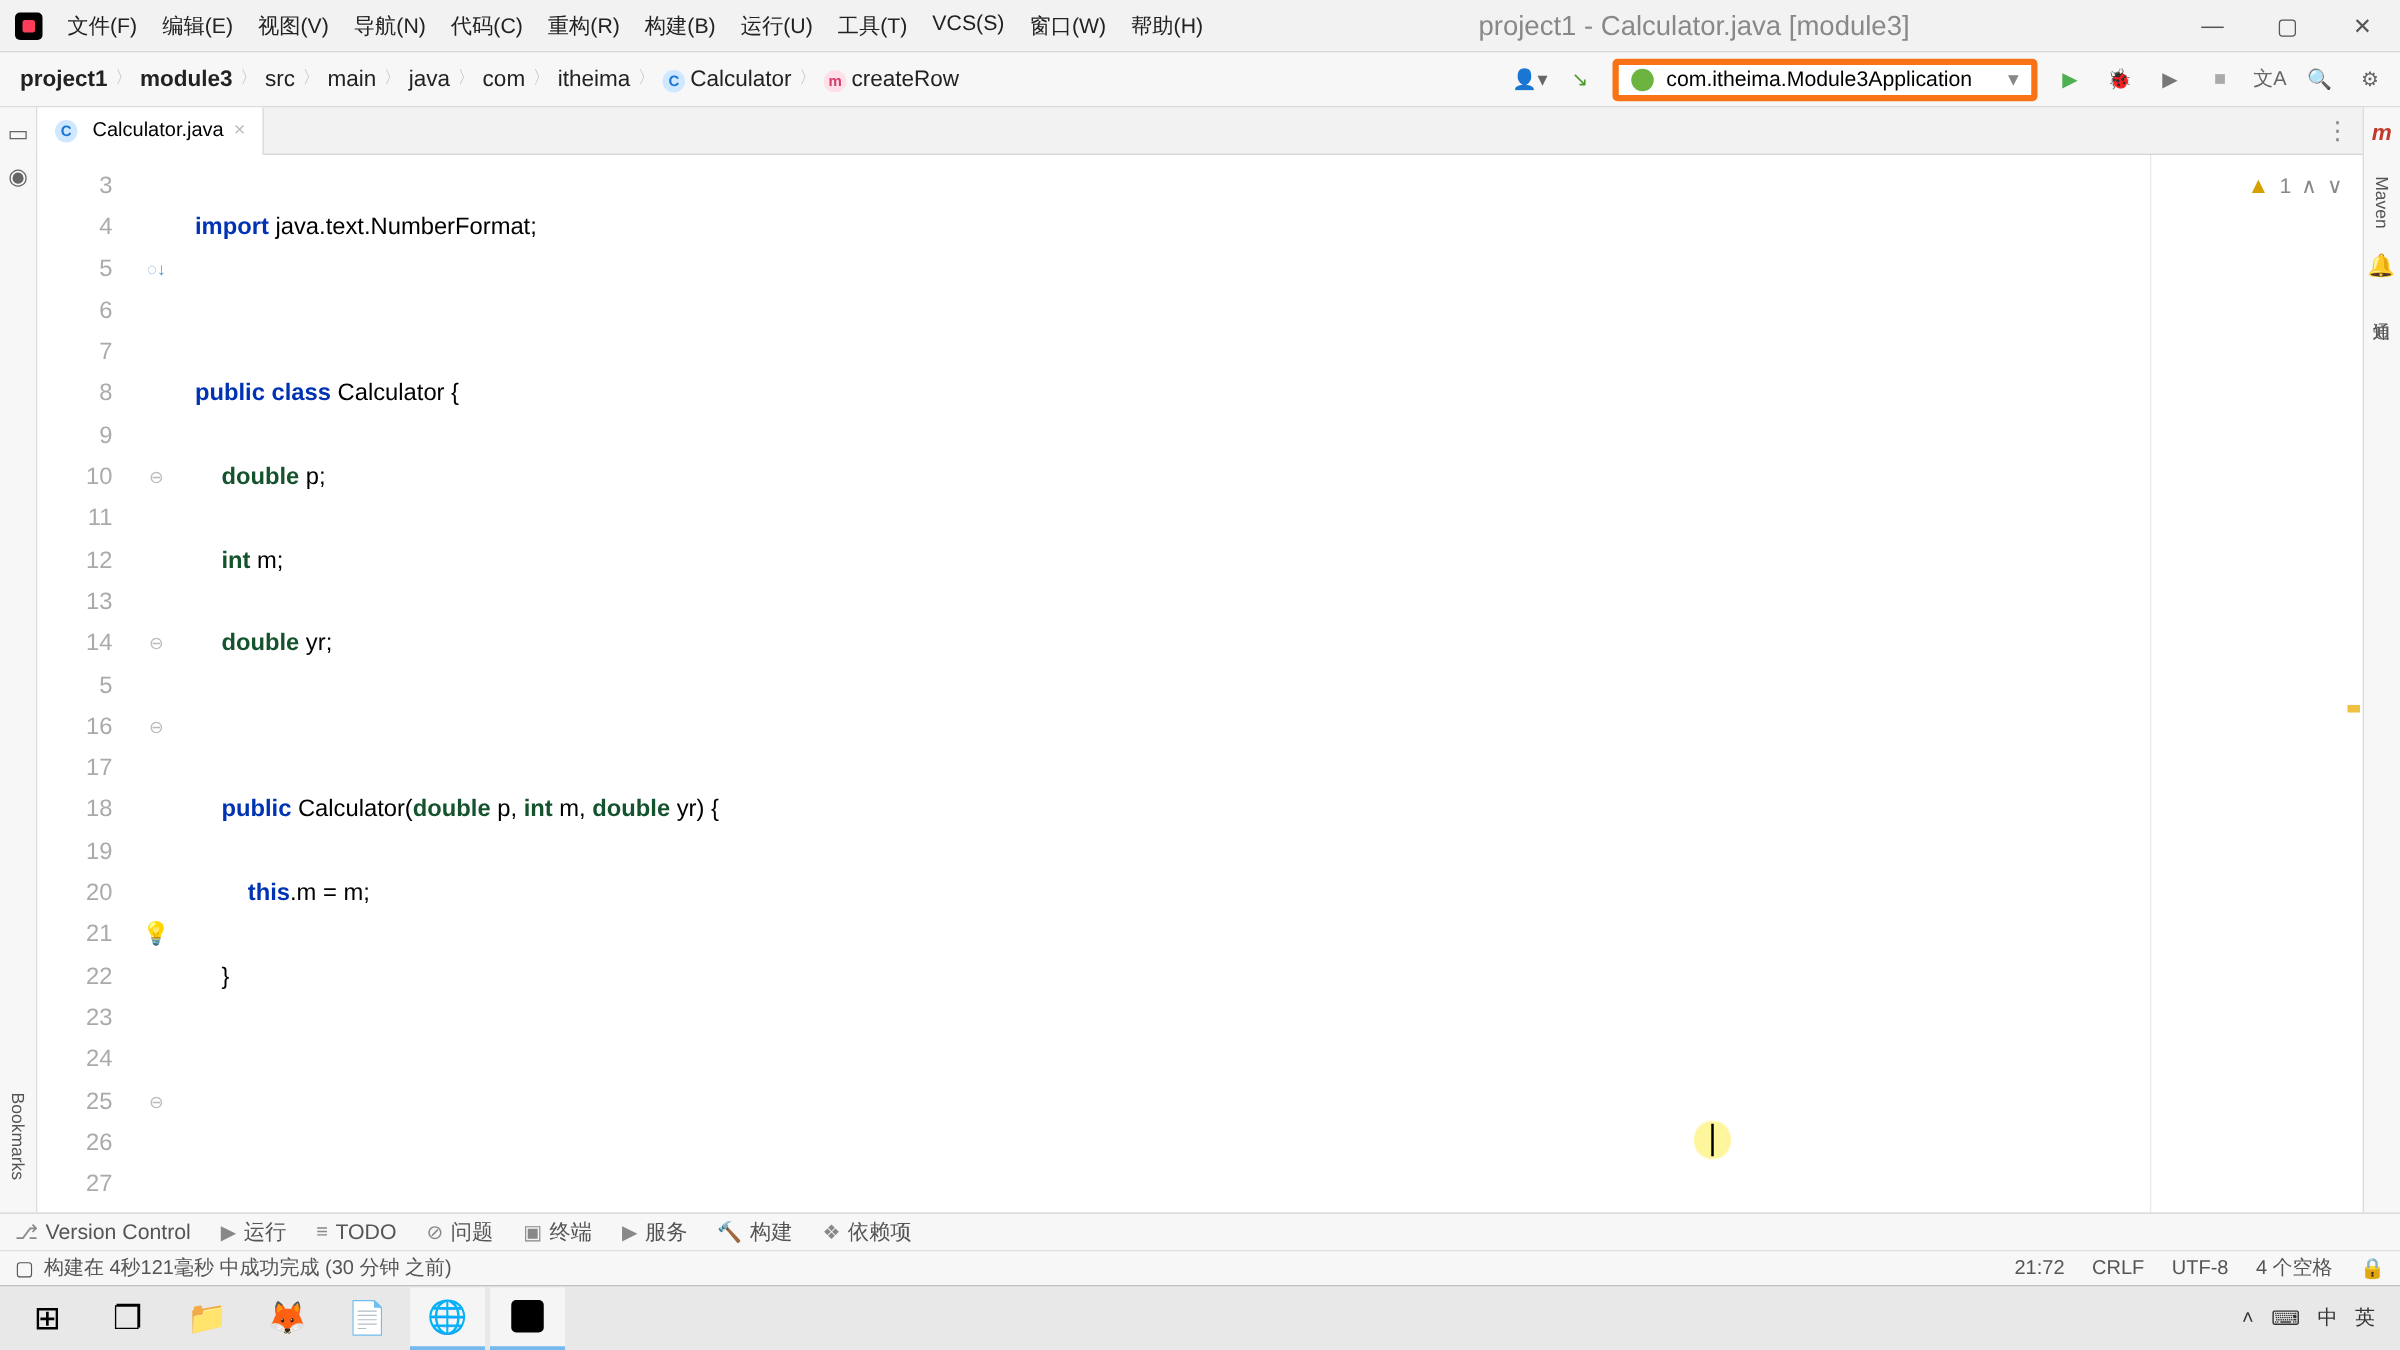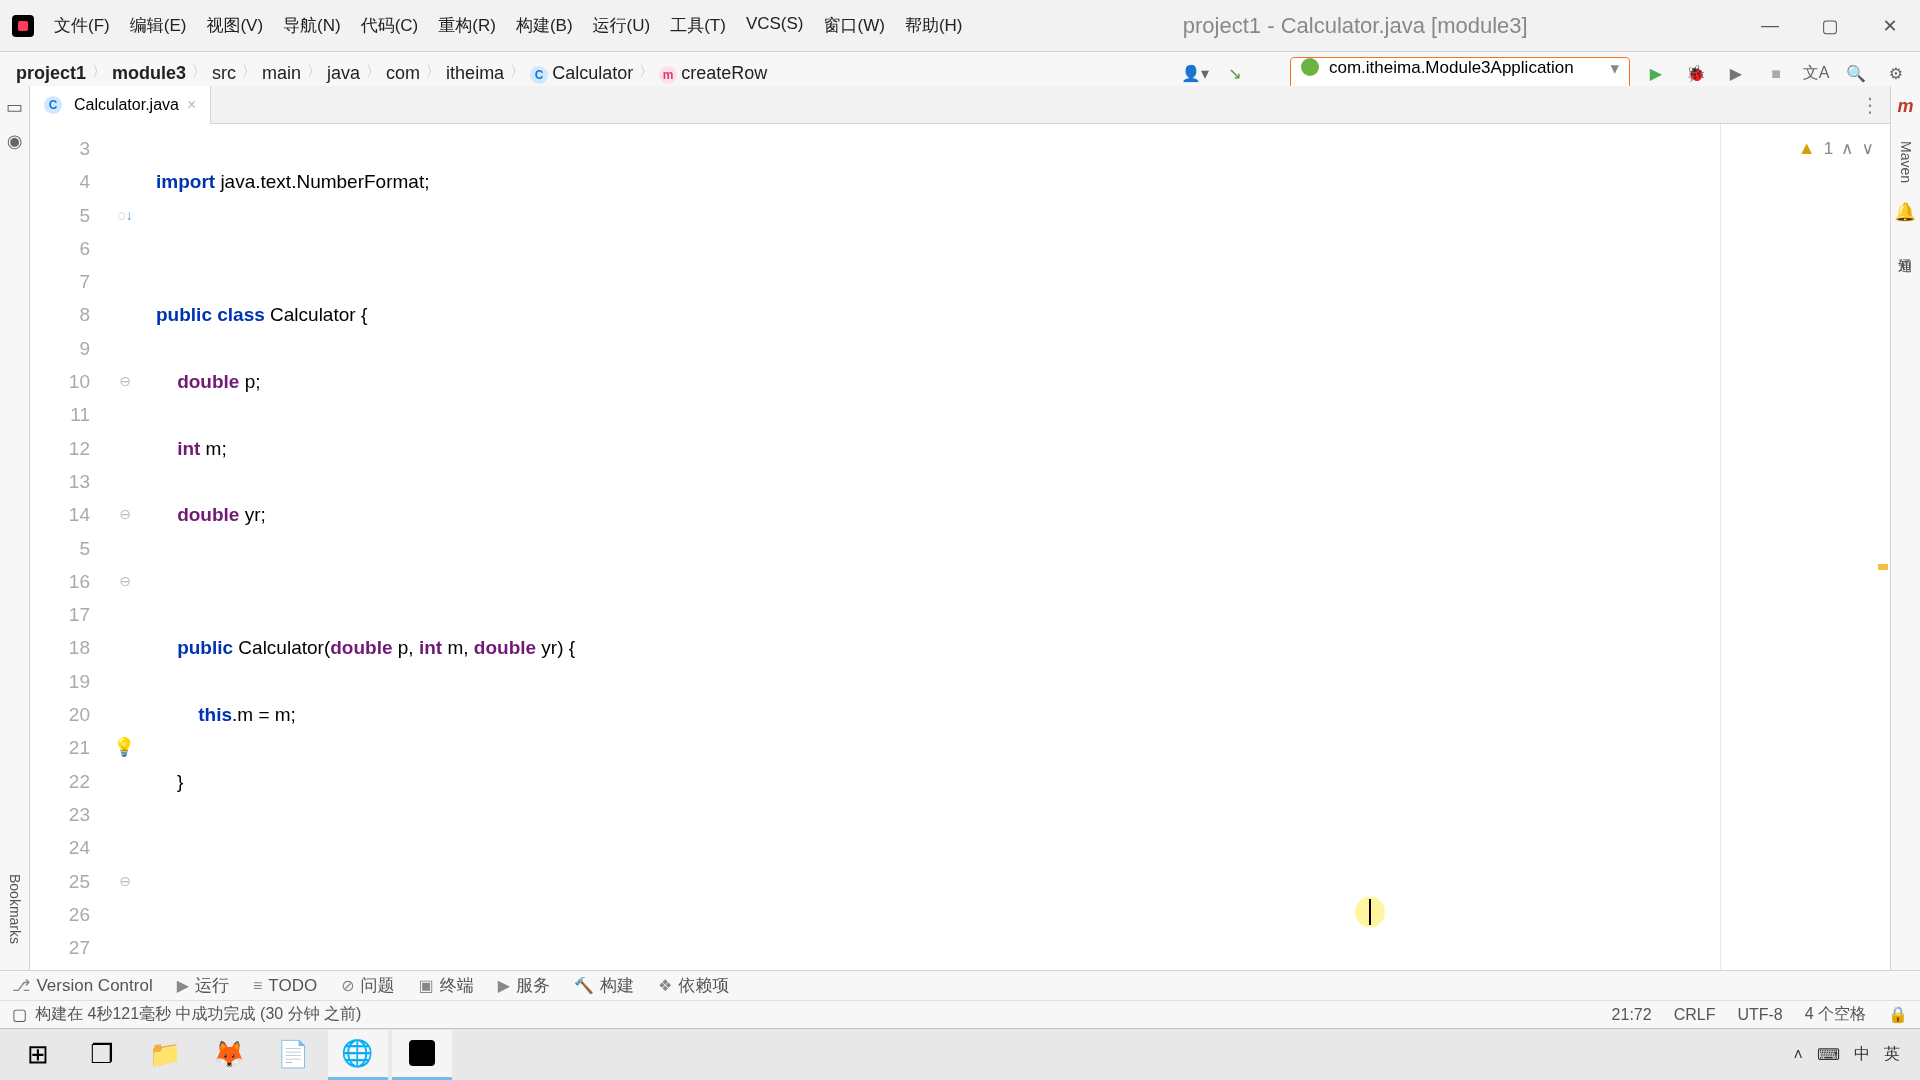"文件(F)" .titlebar { height: 52px -> 42px }
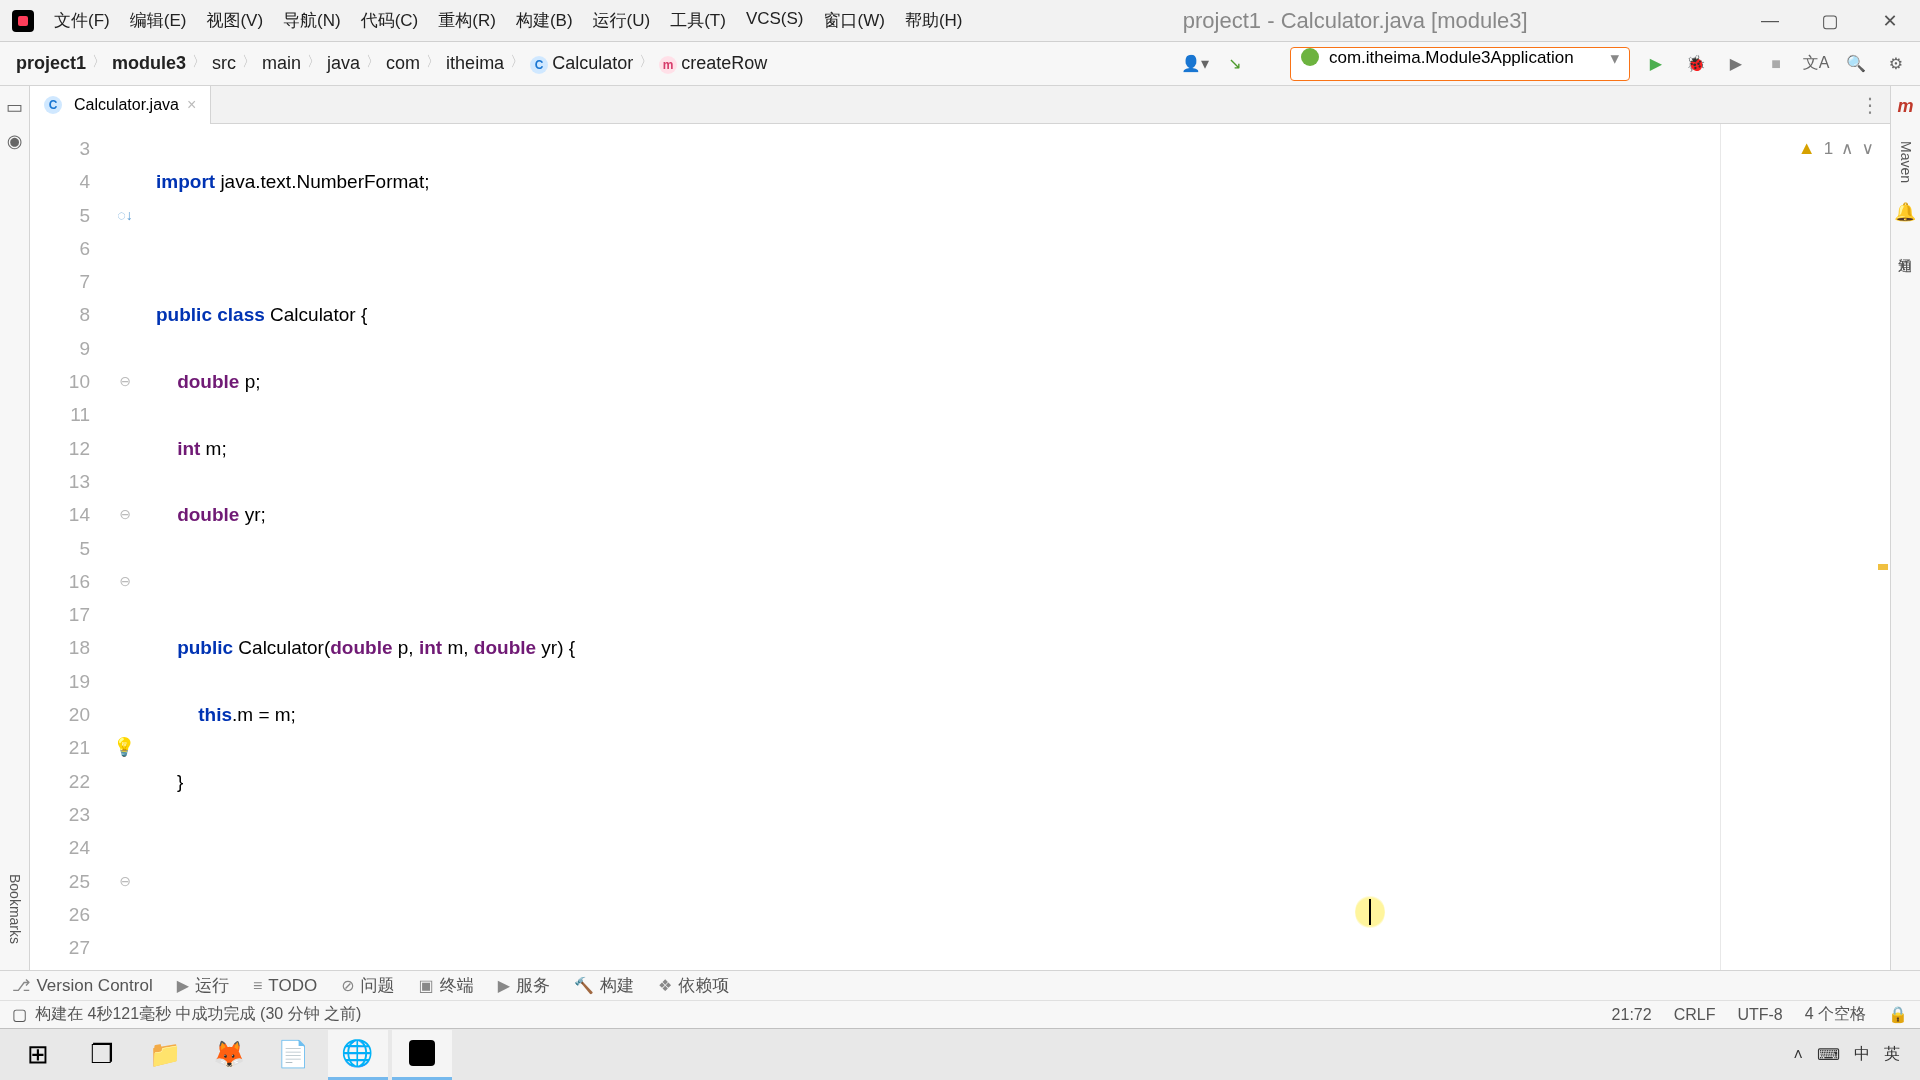"com.itheima.Module3Application" .run-combo { align-items: flex-start -> center; border: 1px solid #f97316 -> 5px solid #f97316; margin-left: 29px -> none }
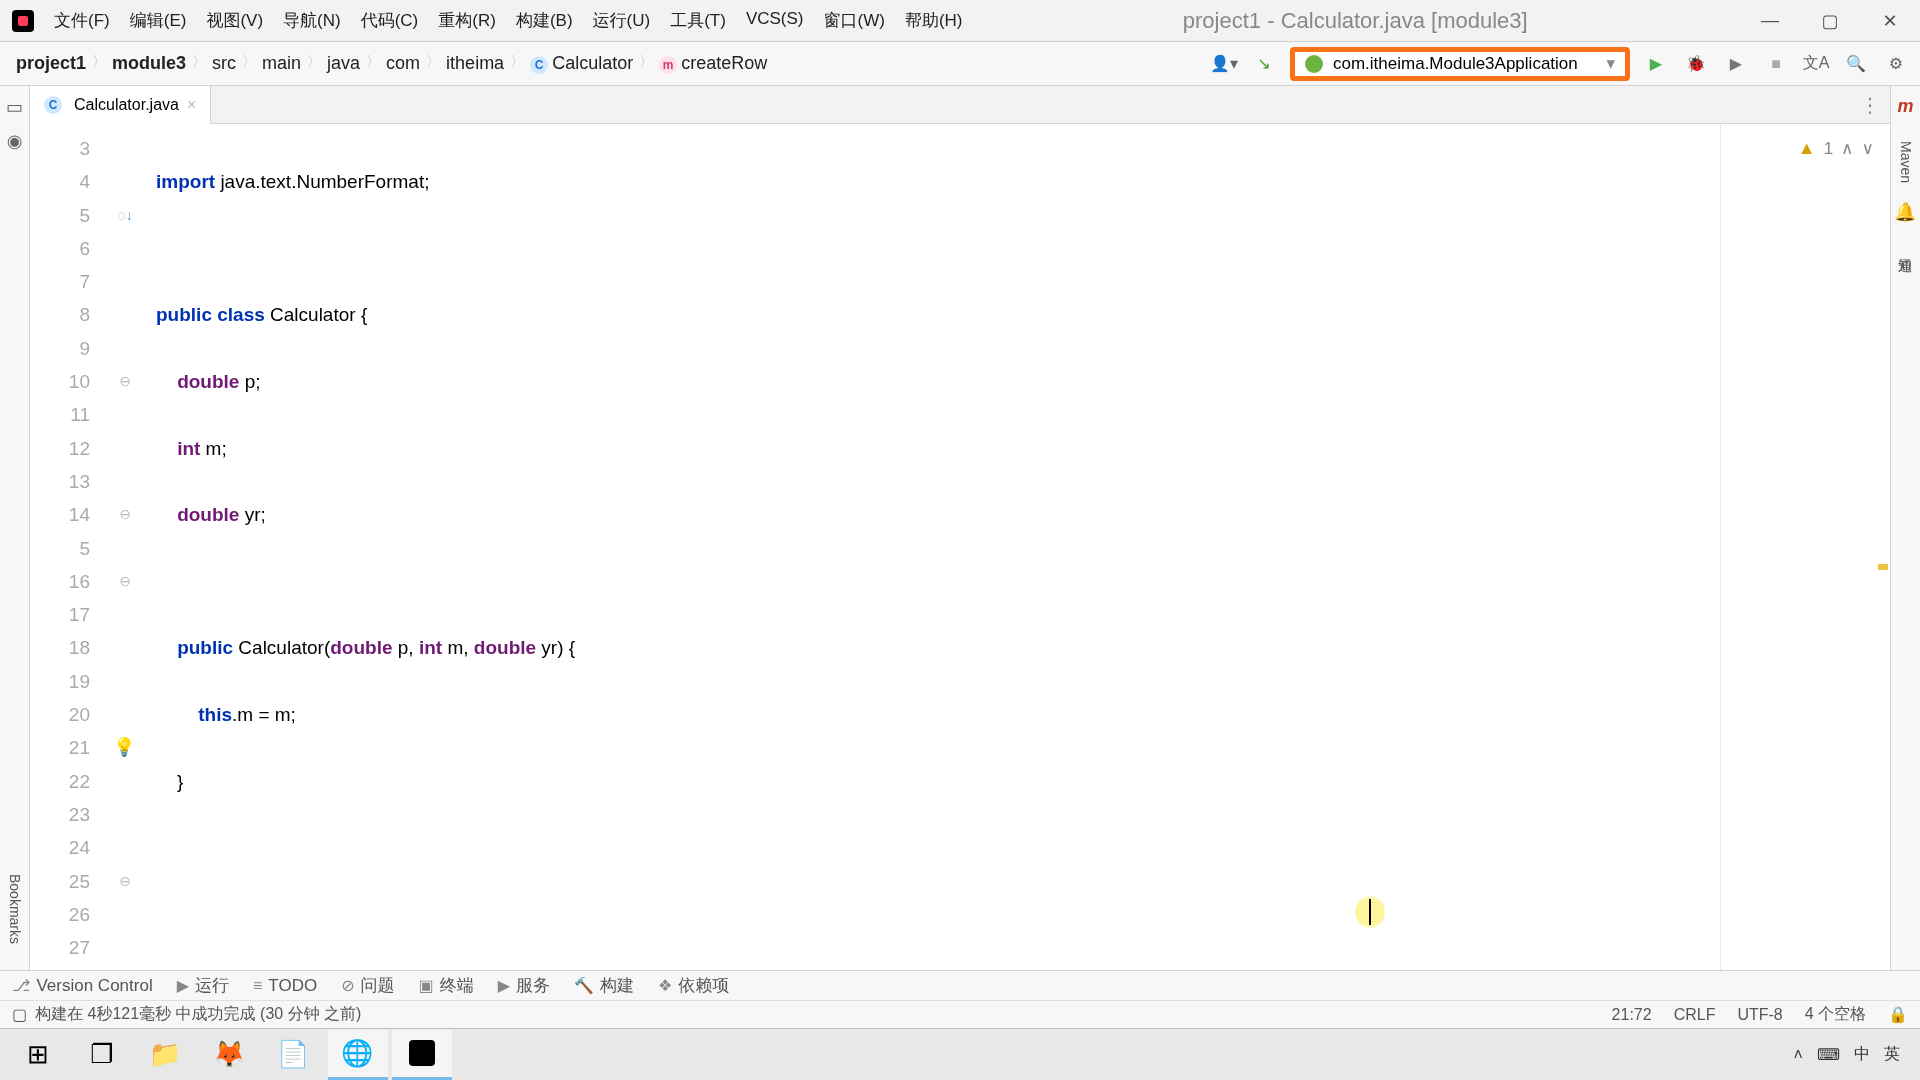"double" .ty { color: #701a75 -> #14532d }
